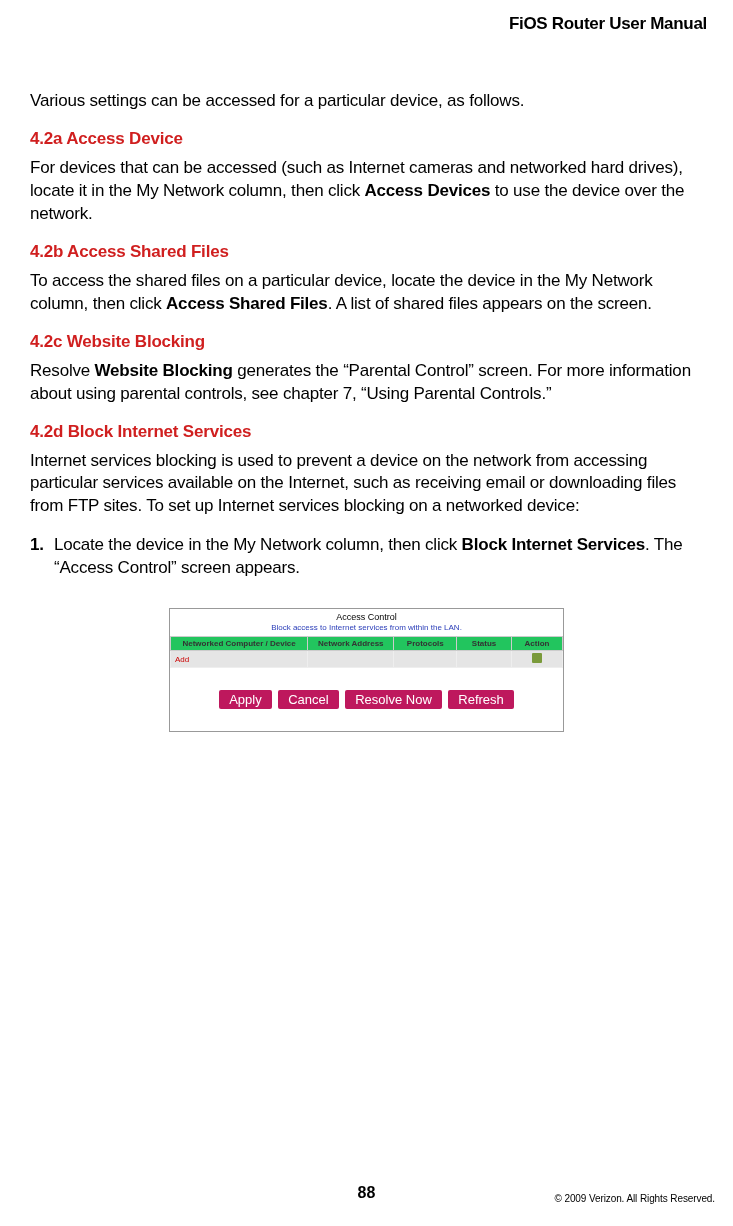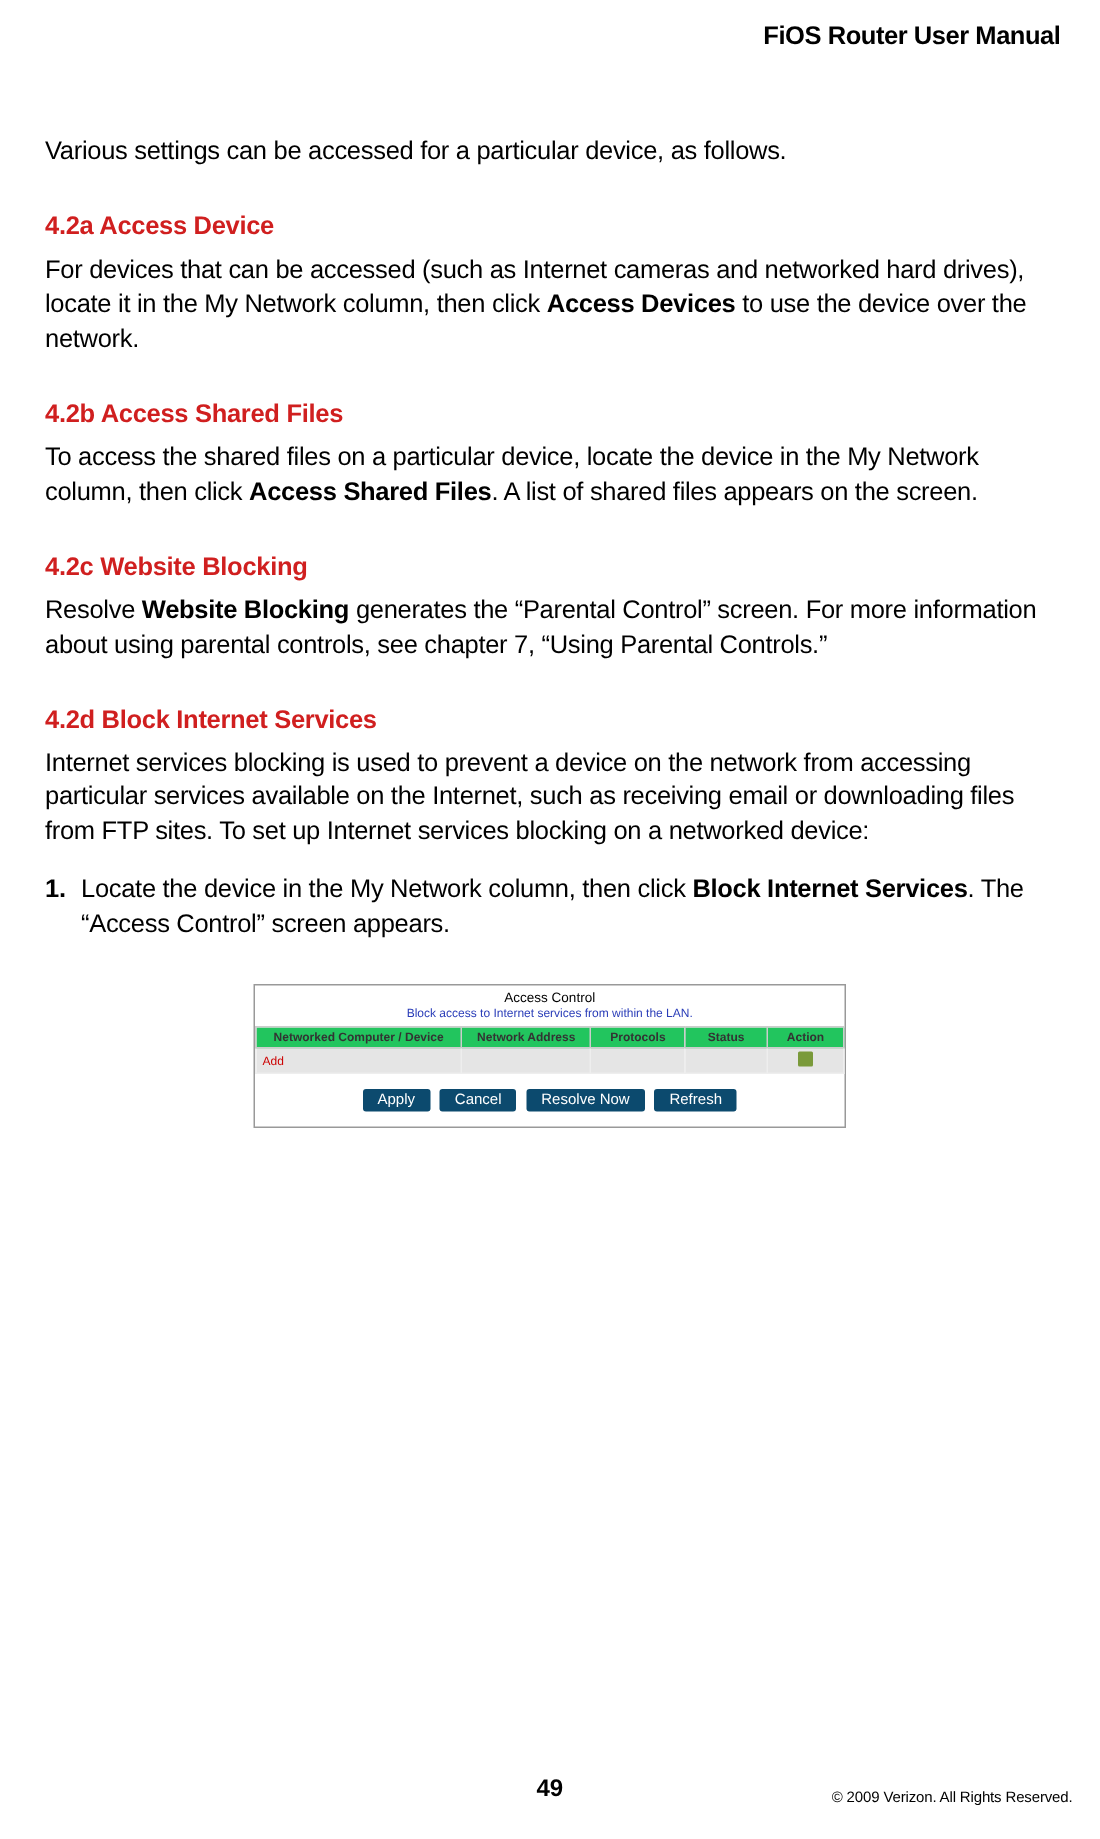"4.2a Access Device" .h3 { margin-top: 28px -> 16px }
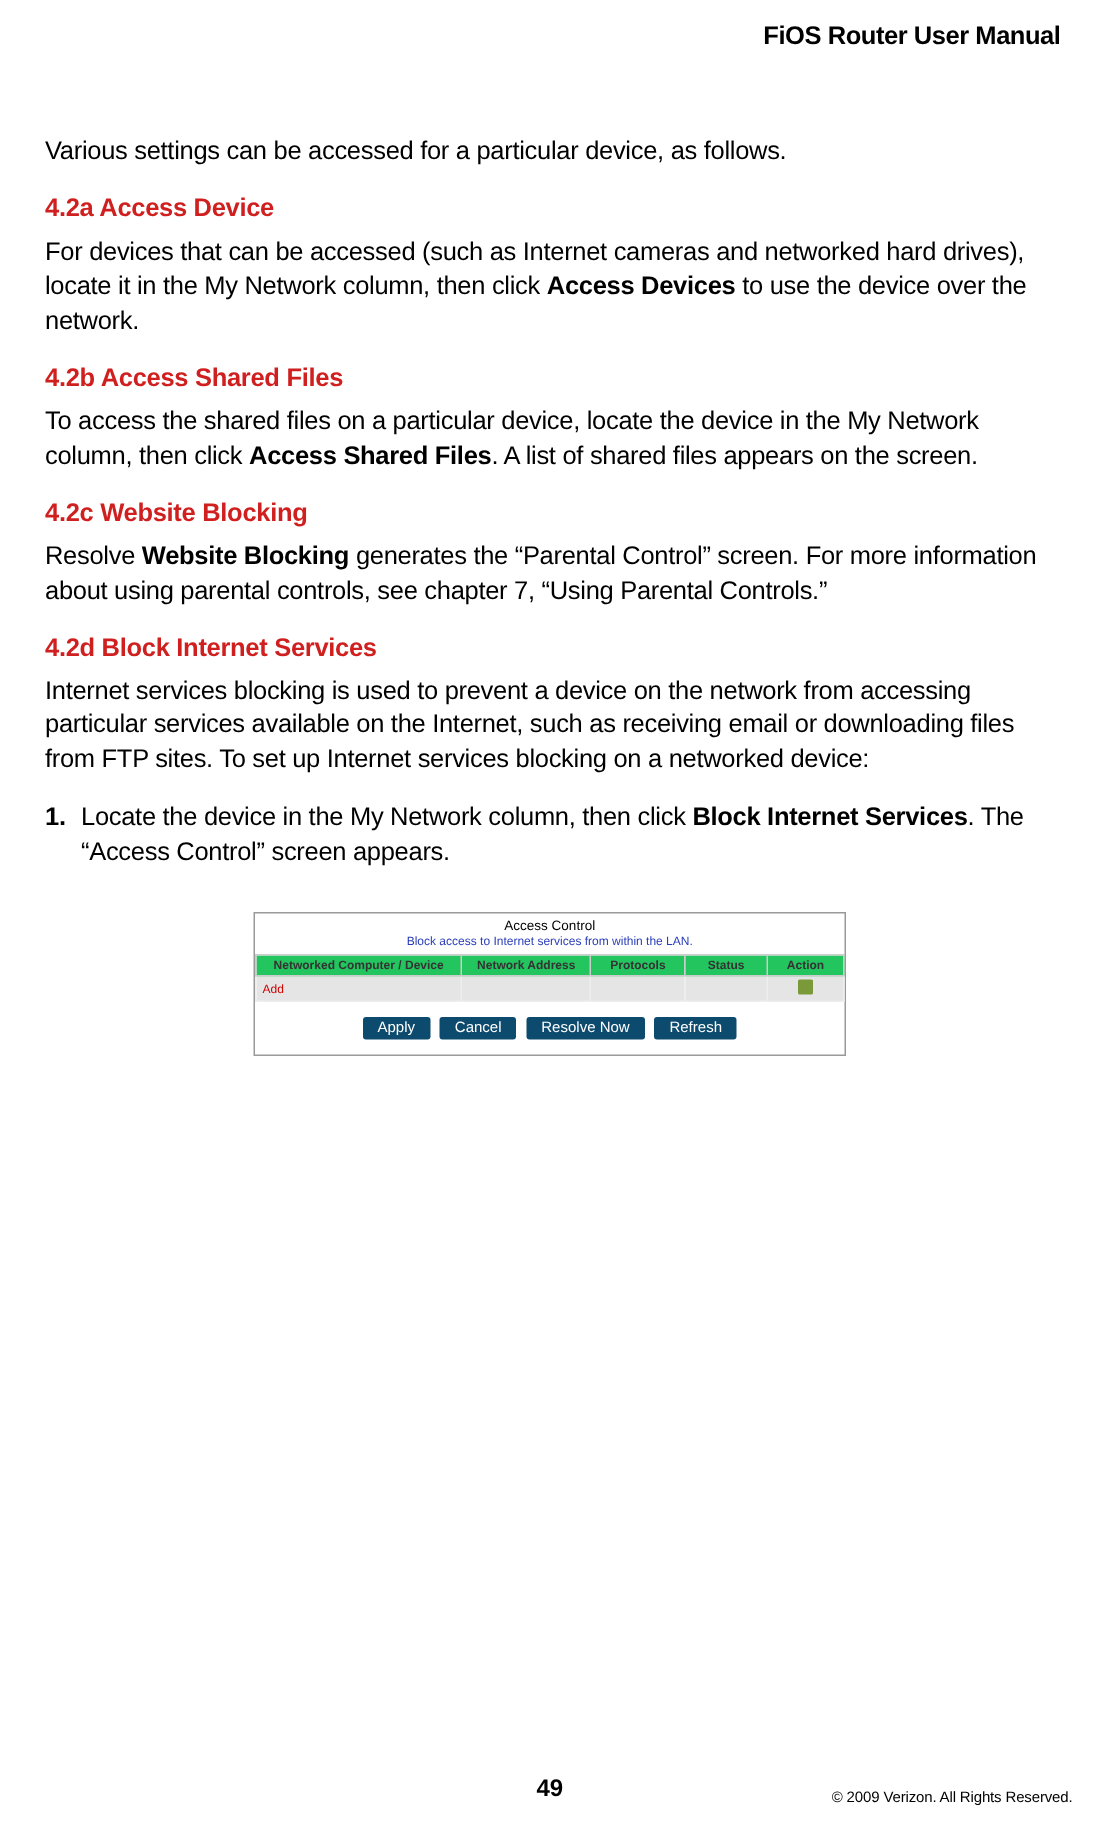"Apply" .sb-btn { background: #0c4a6e -> #be185d; font-size: 10px -> 13px; margin: 4px 2px -> 16px 2px }
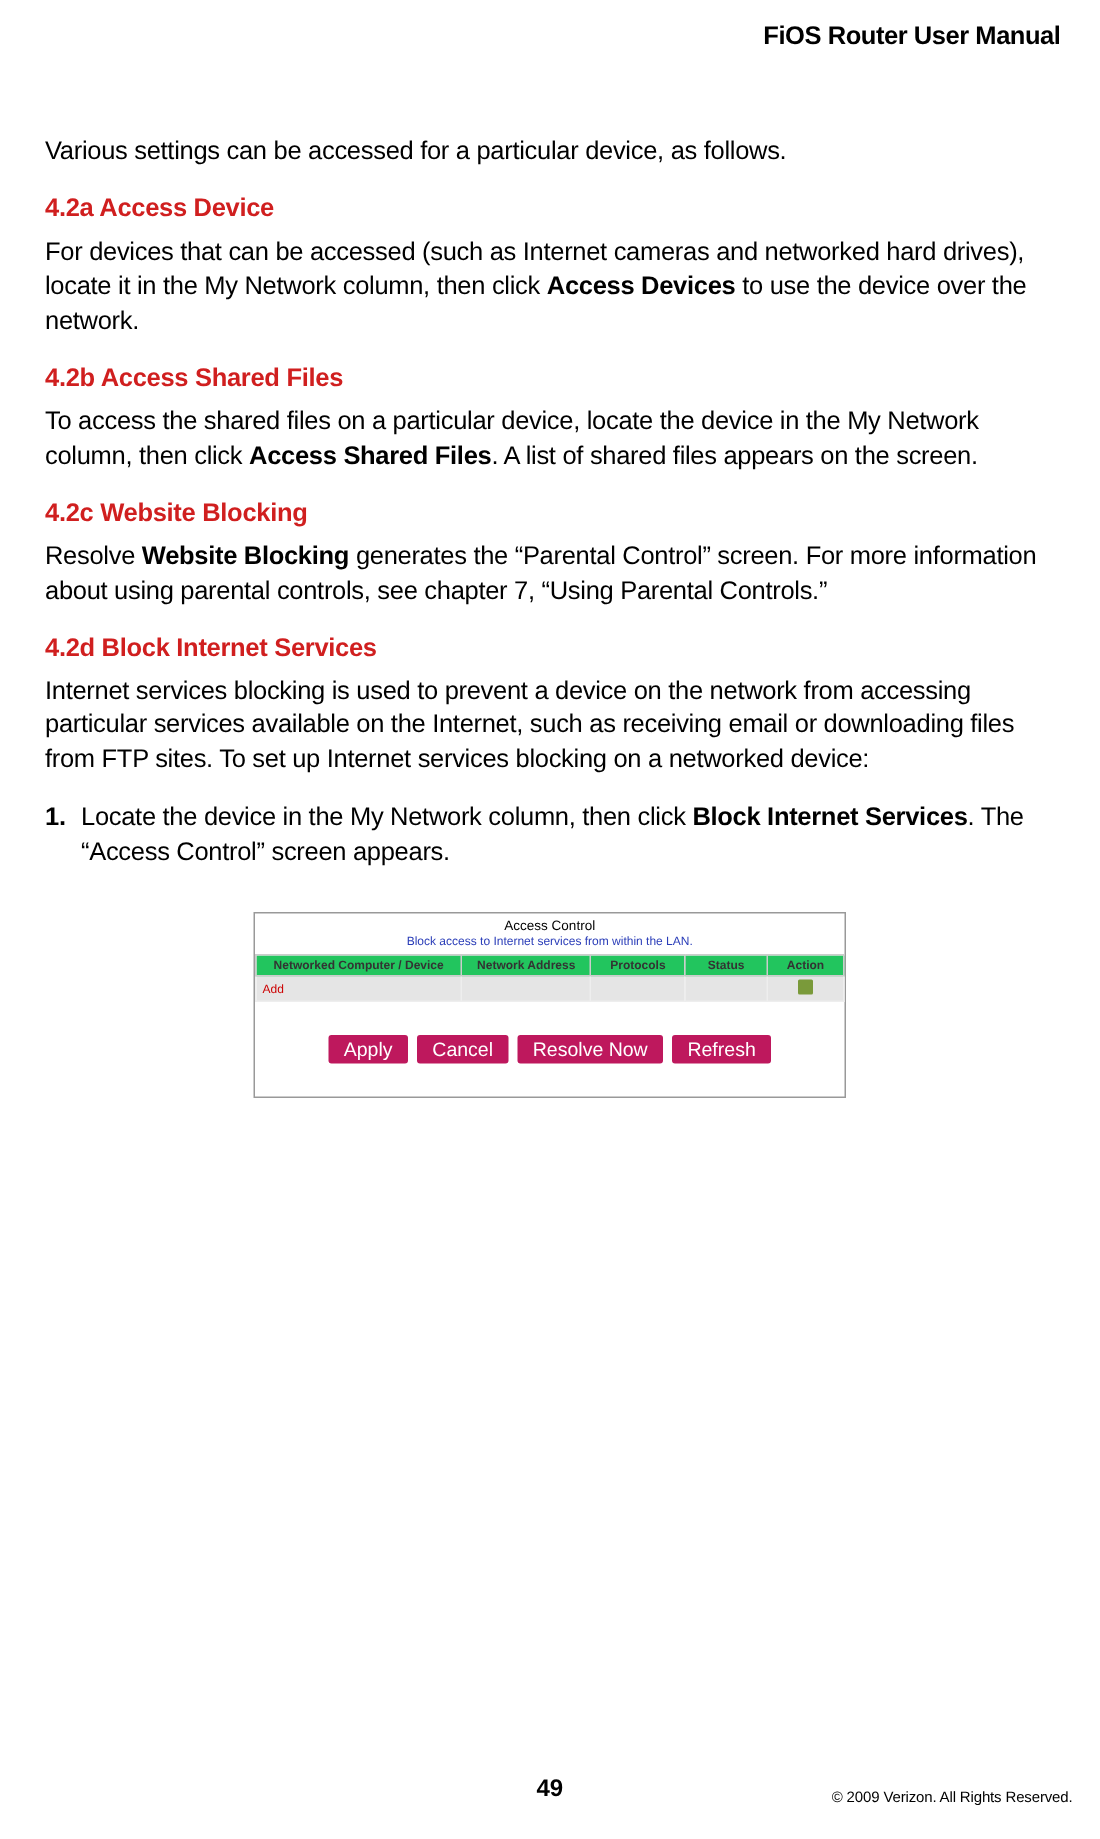"49" div.page-num { text: 49 -> 88 }
